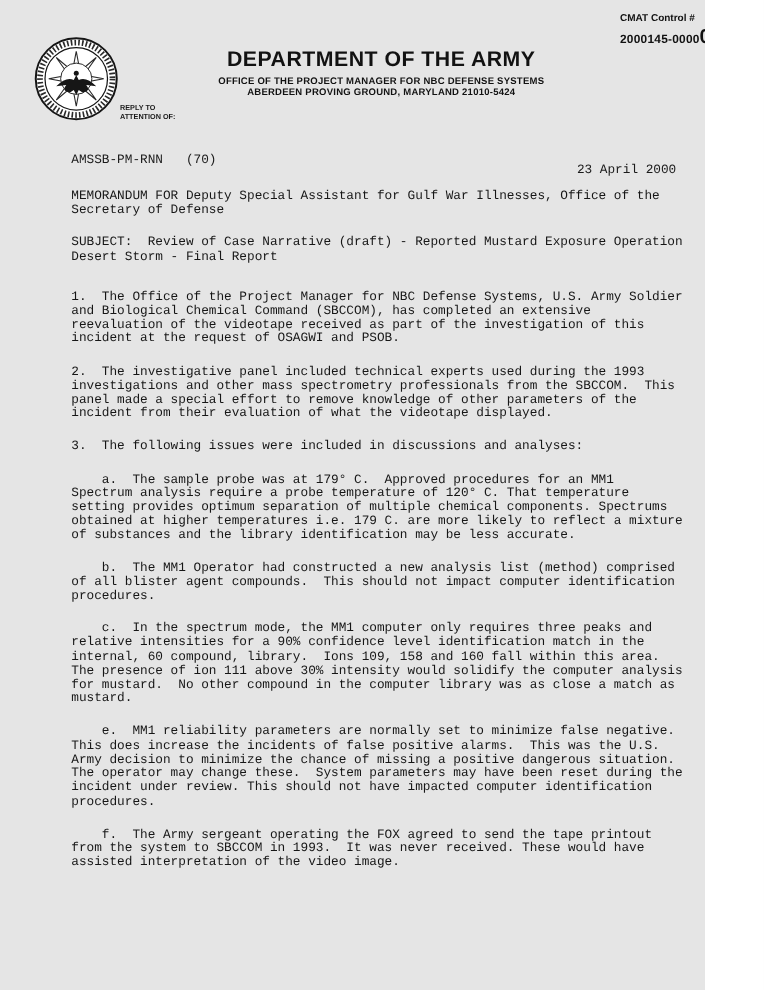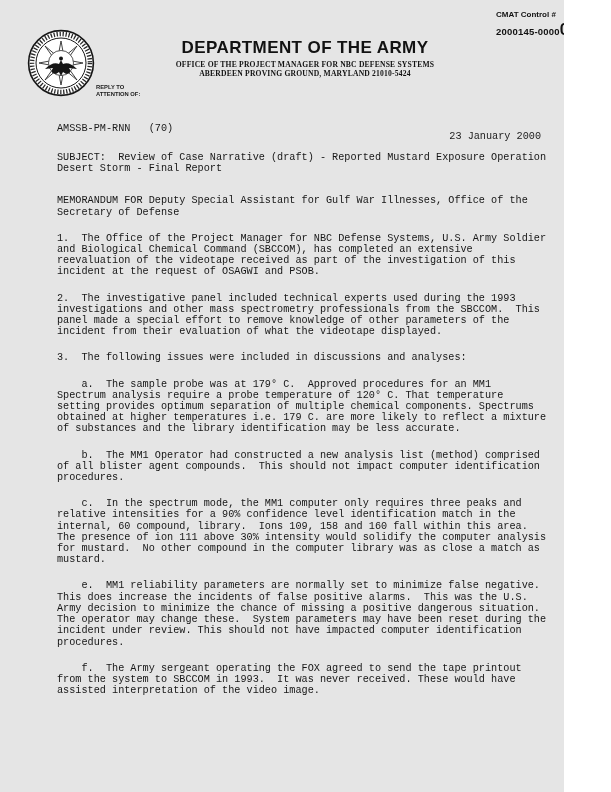"OFFICE OF THE PROJECT MANAGER" .lh-line { font-family: Liberation Serif, serif -> none }
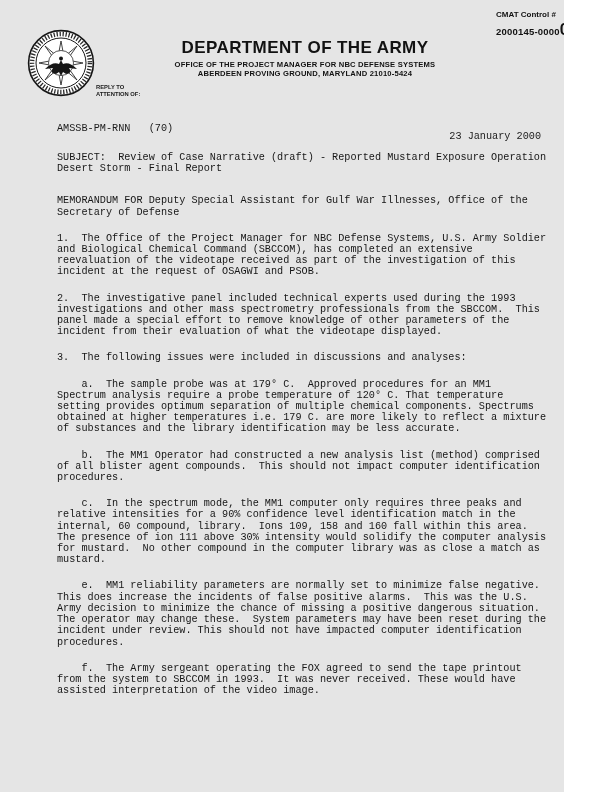"23 January 2000" span.ref-date { text: January -> April }
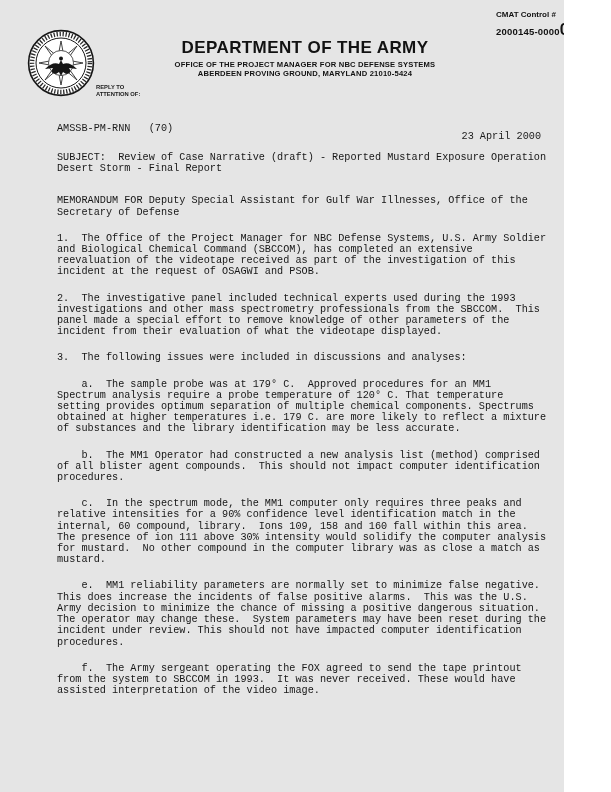"SUBJECT: Review of Case Narrative" div.para { order: before "MEMORANDUM FOR Deputy Special Assistant" -> after "MEMORANDUM FOR Deputy Special Assistant" }
